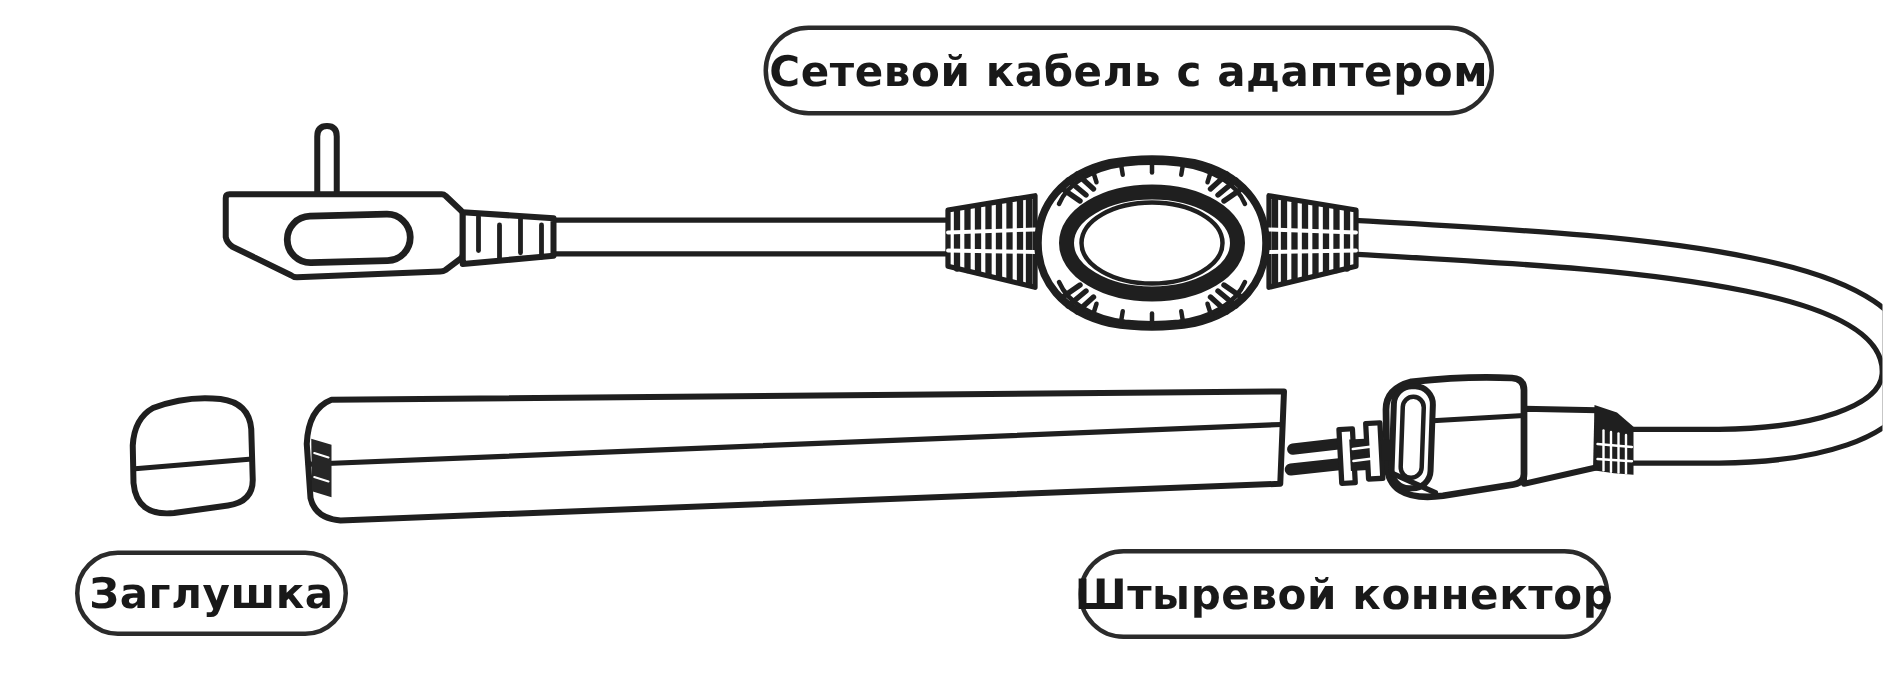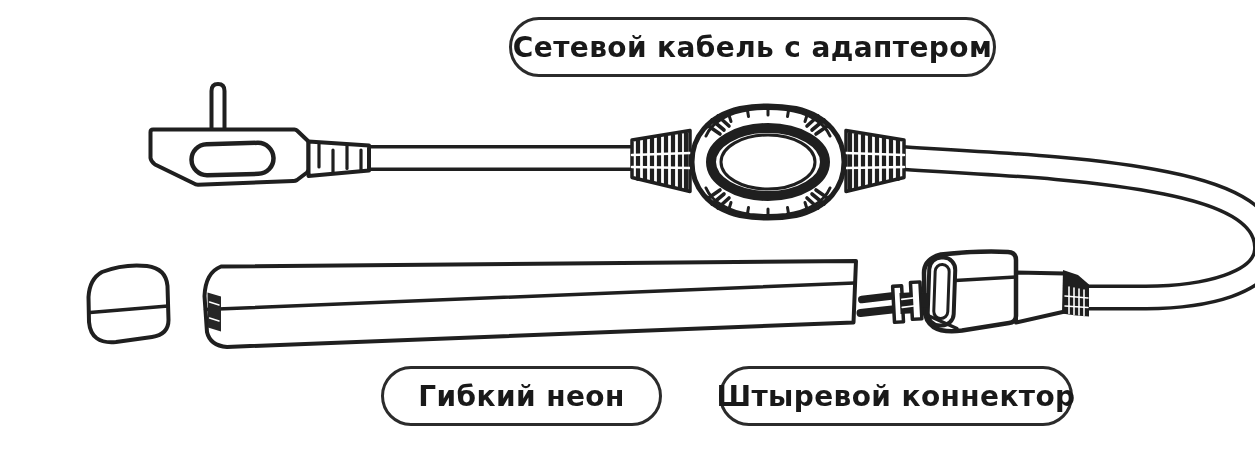"Заглушка" div.pill { html: none -> <div> <span>Заглушка</span> </div> }
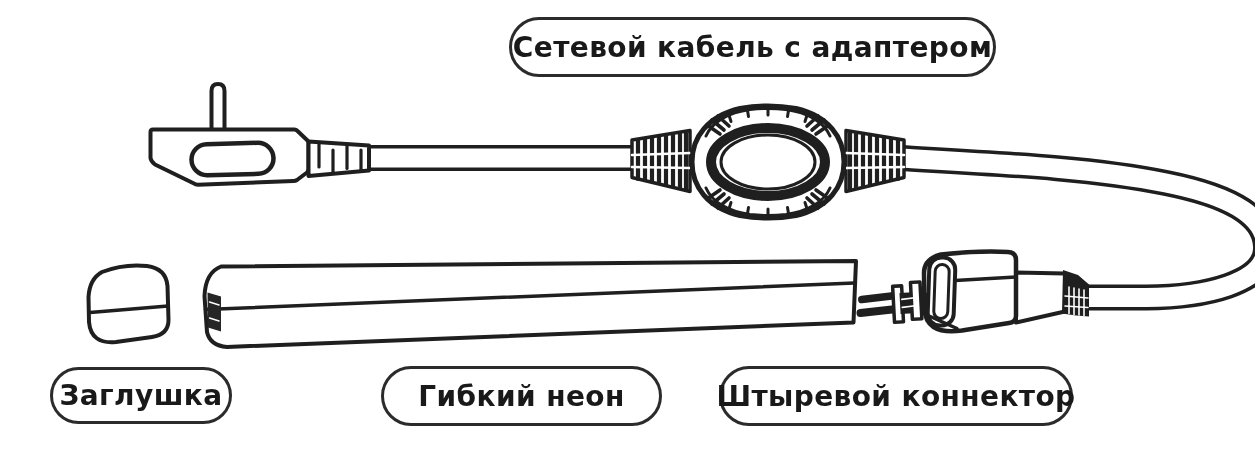"Гибкий неон" div.pill { html: <div> <span>Гибкий неон</span> </div> -> none }
